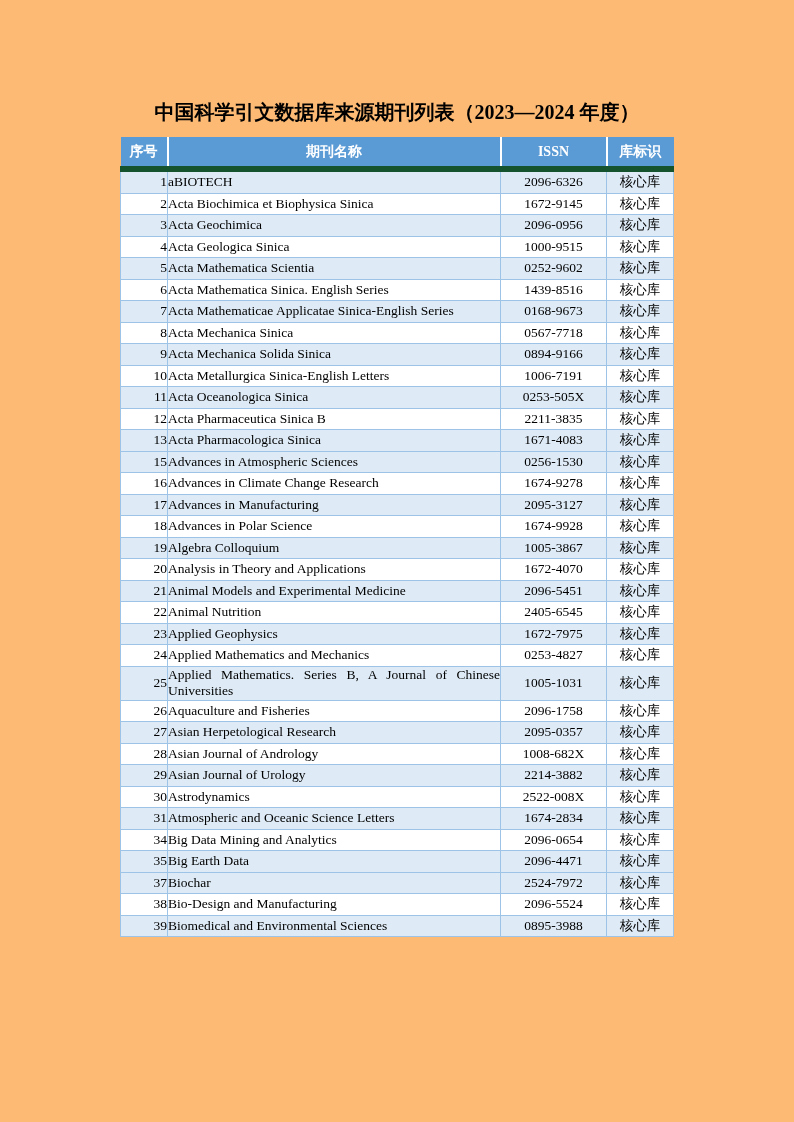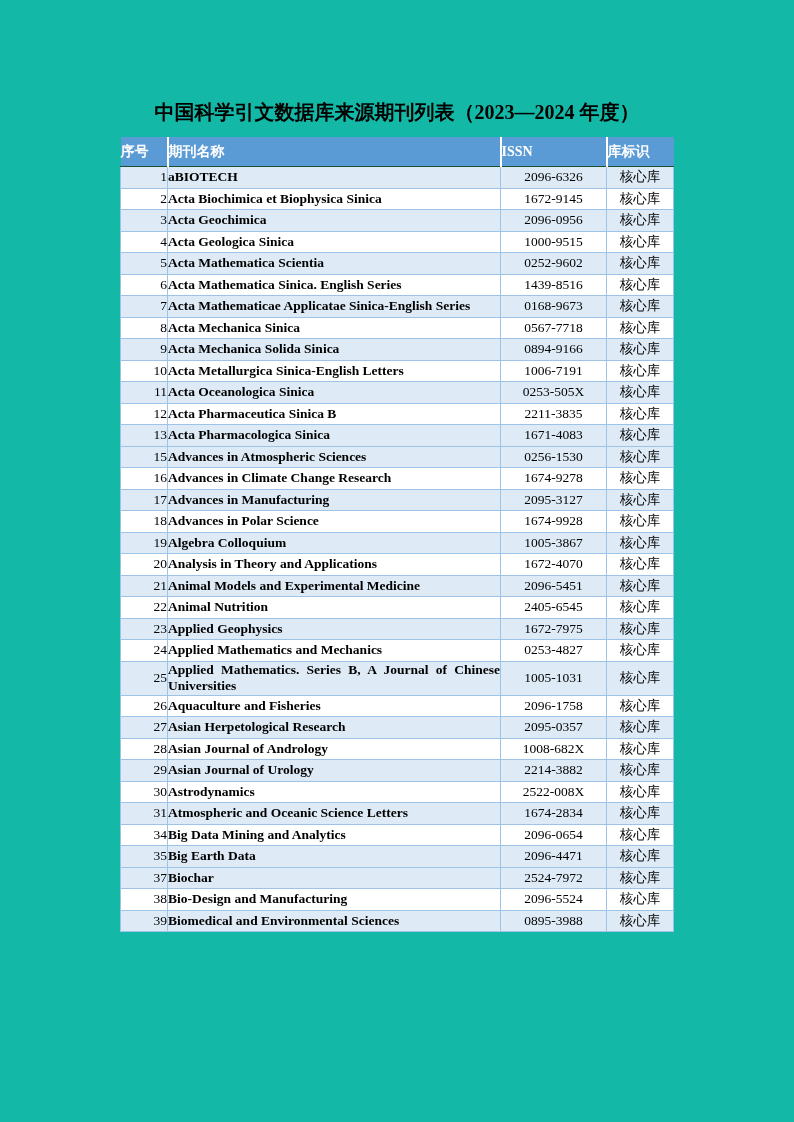"中国科学引文数据库来源期刊列表（2023—2024 年度）" .page { background: #14b8a6 -> #fdba74 }
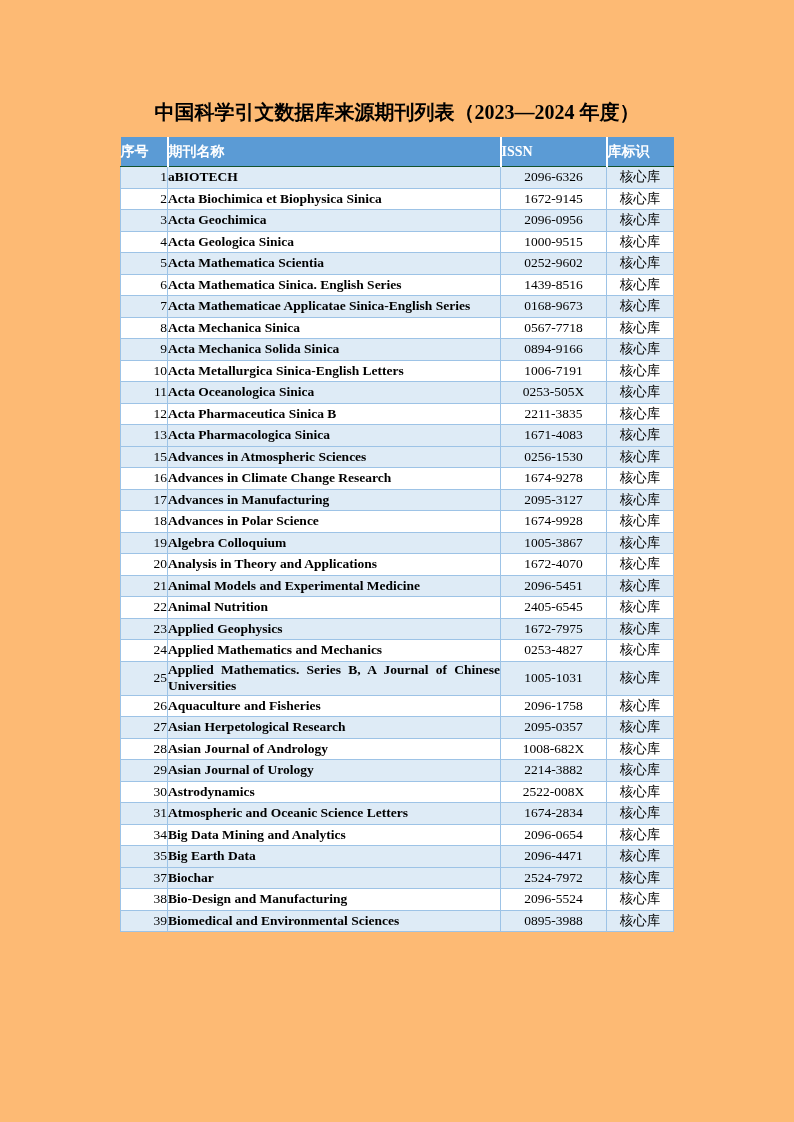"序号" table.journal-table thead th { border-bottom: 1px solid #14532d -> 6px solid #14532d; text-align: left -> center }
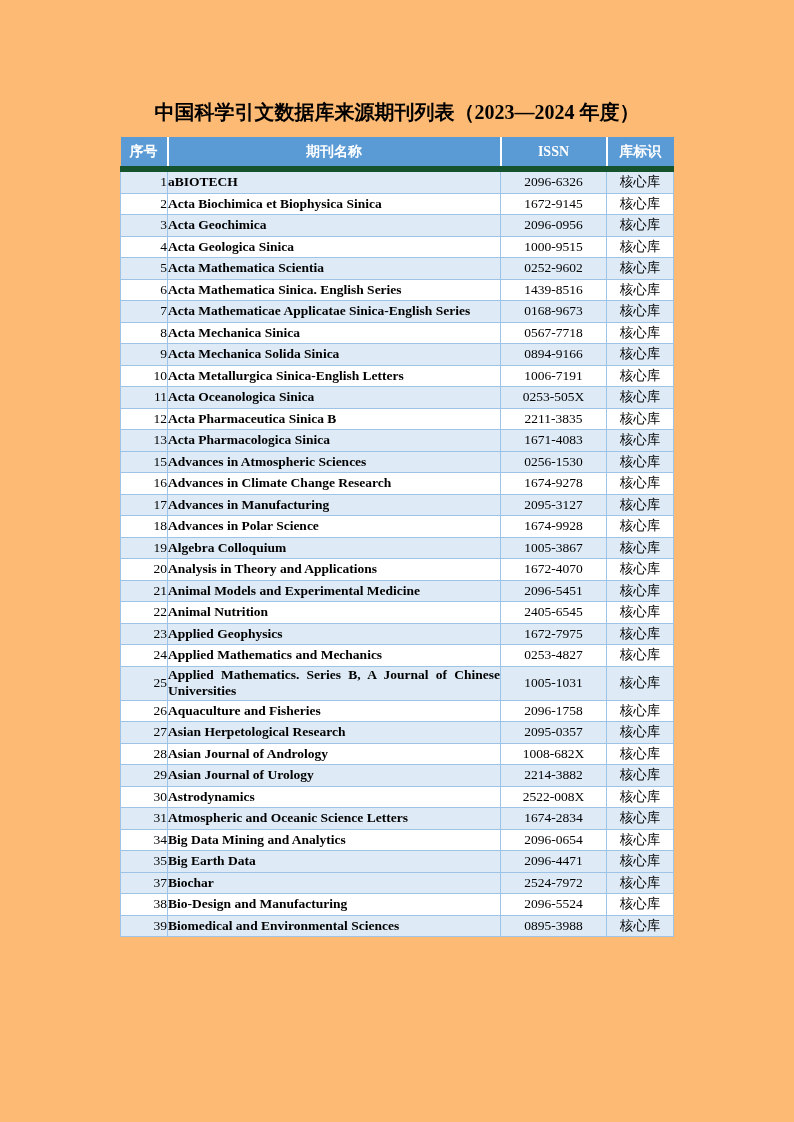"aBIOTECH" td.cell-name { font-weight: bold -> none }
